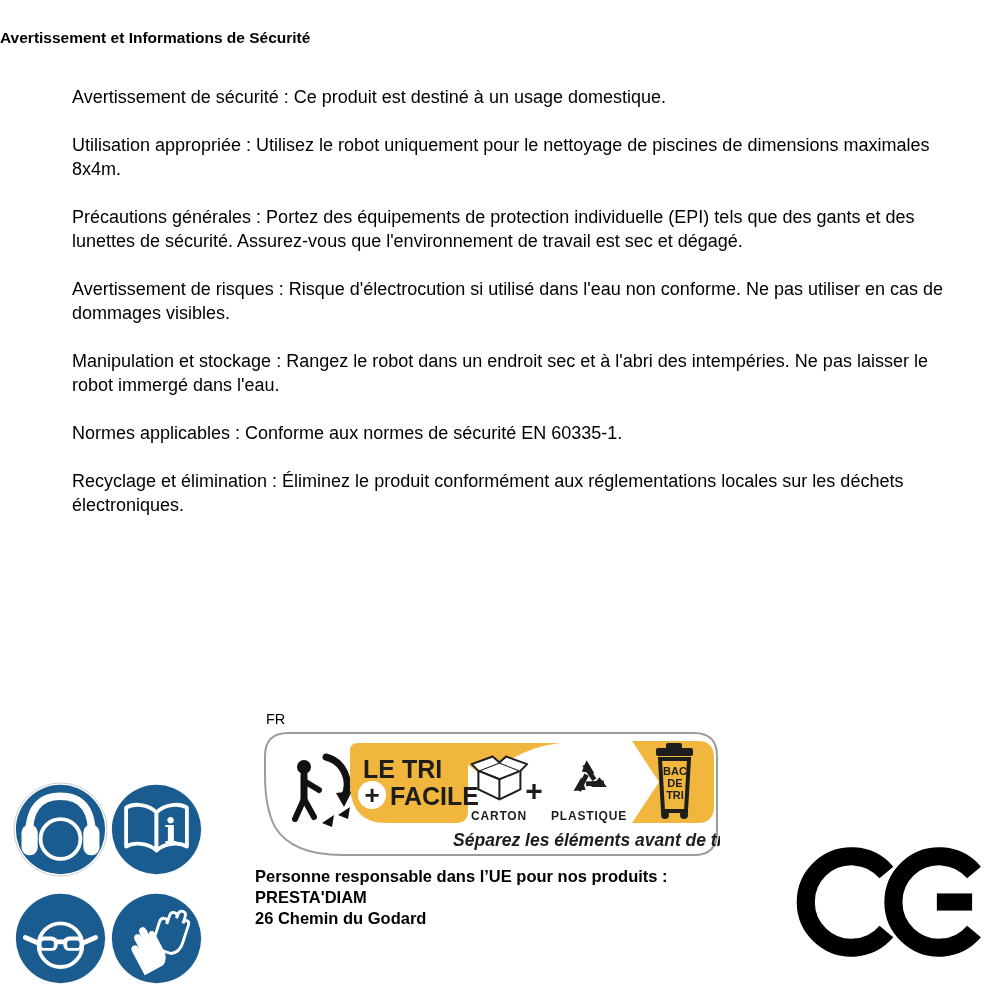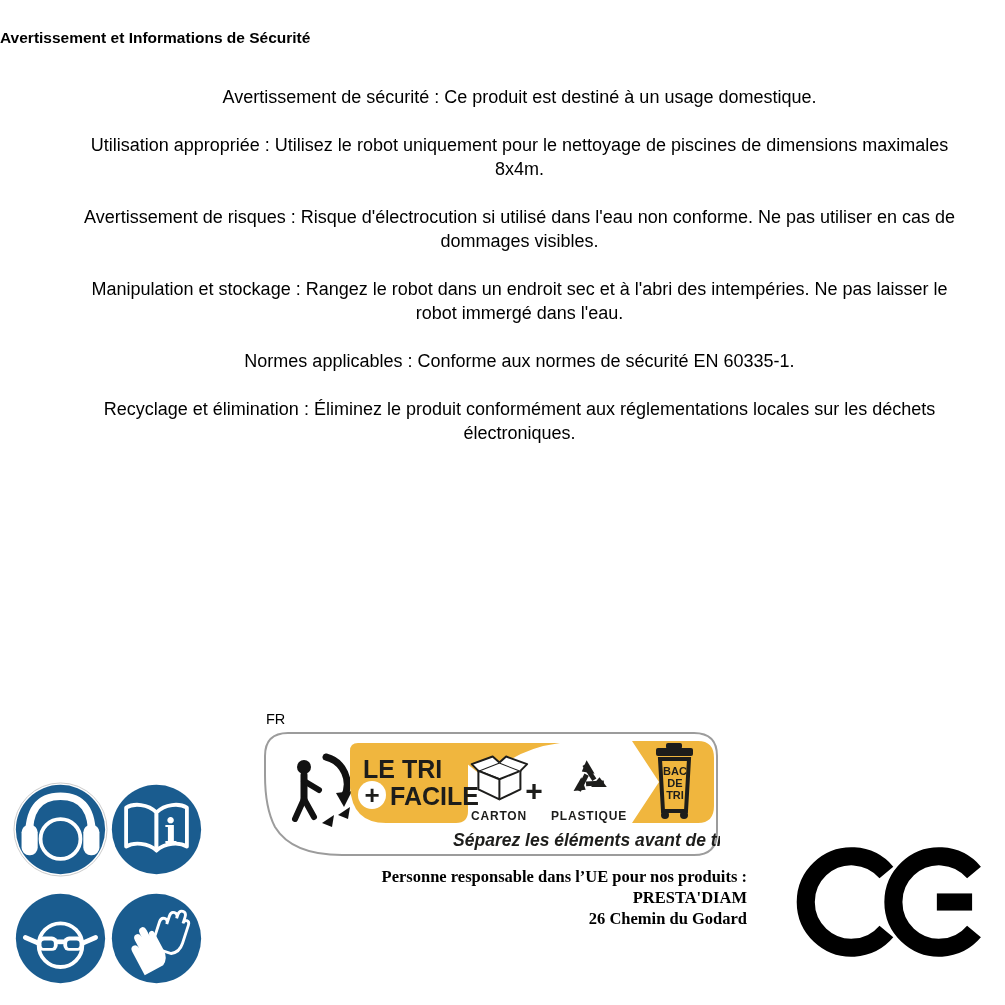"Avertissement de sécurité : Ce" .body-text { text-align: center -> none }
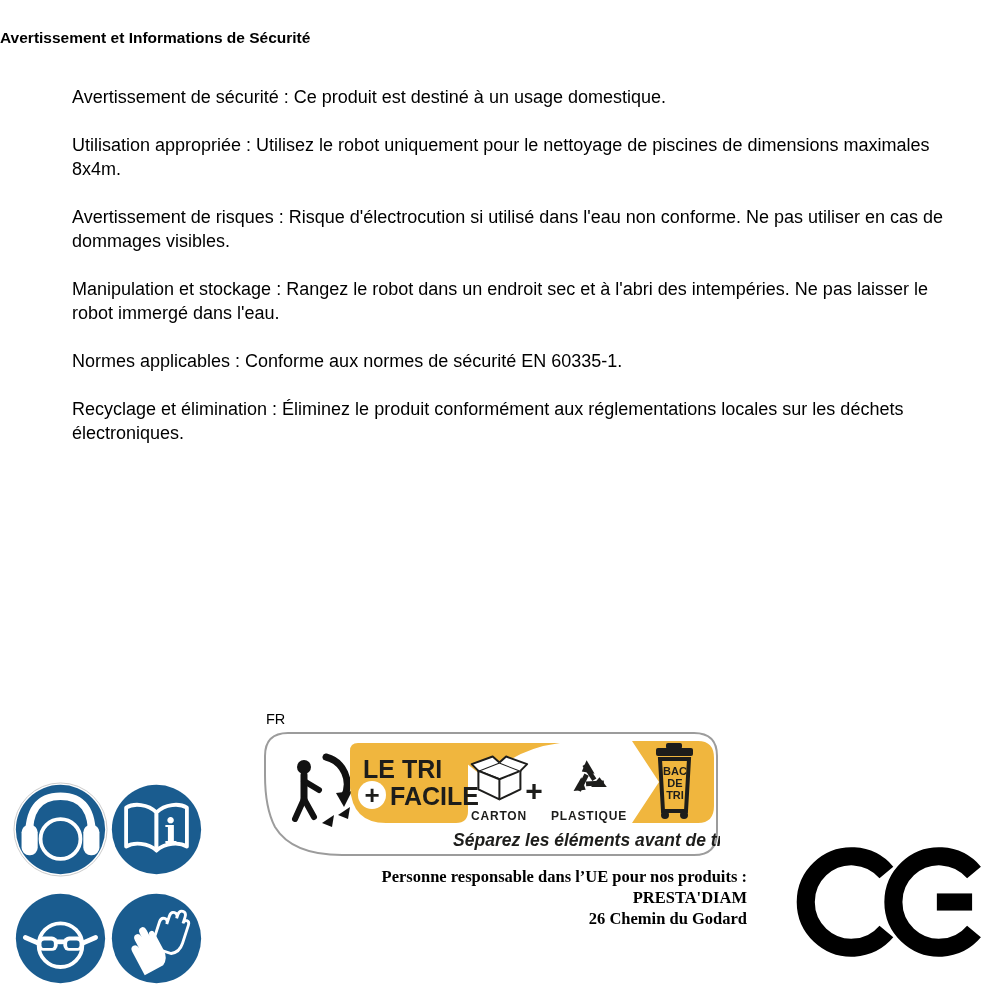"Précautions générales : Portez des" p { html: none -> <p>Précautions générales : Portez des équipements de protection individuelle (EPI) tels que des gants et des lunettes de sécurité. Assurez-vous que l'environnement de travail est sec et dégagé.</p> }
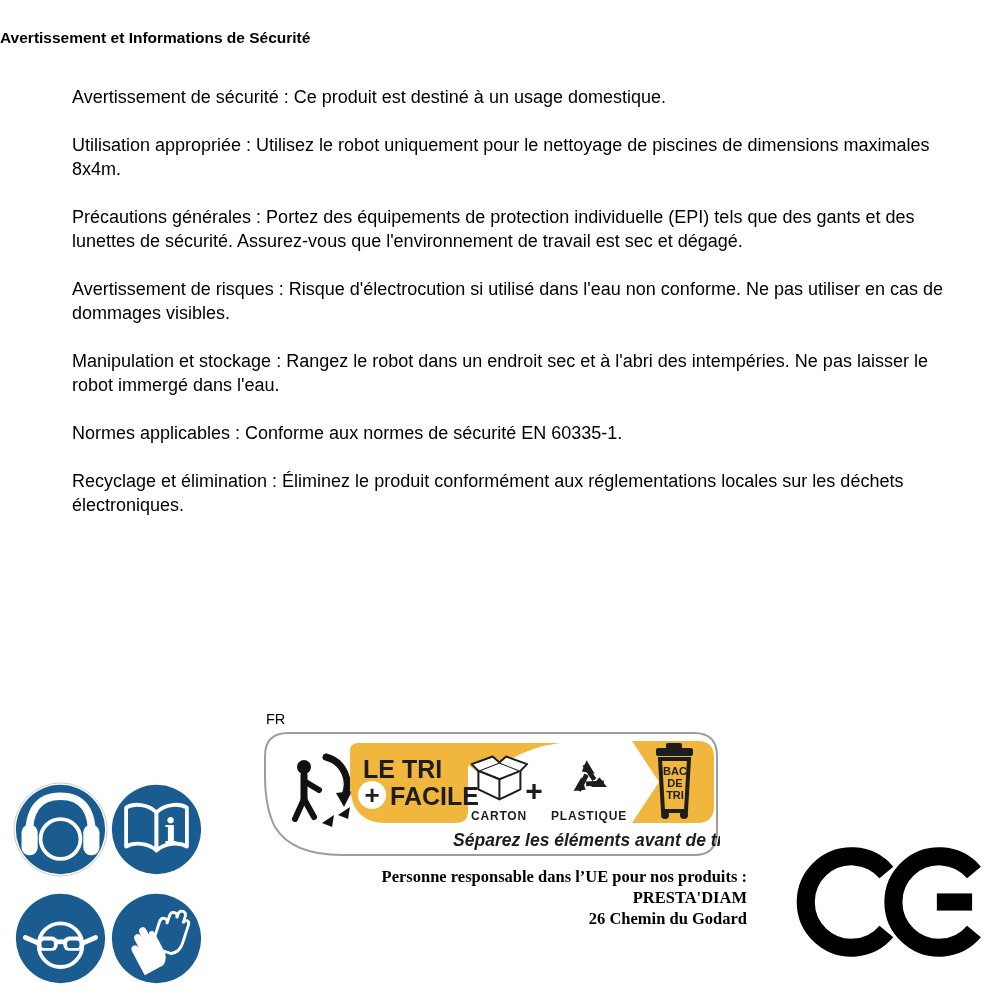"Personne responsable dans l’UE pour" .responsible { font-family: Liberation Serif, serif -> none; text-align: right -> left }
